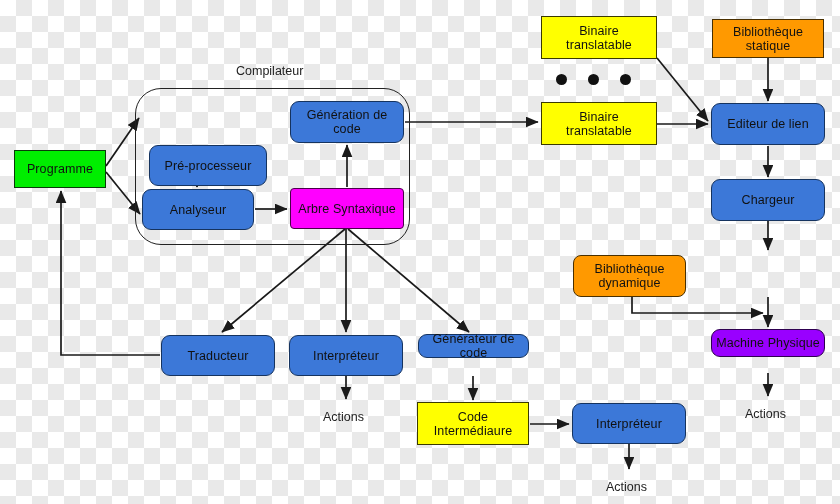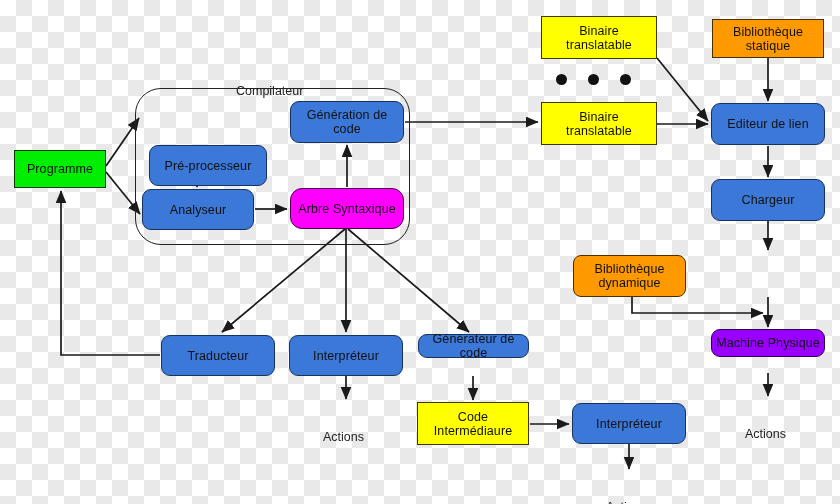"Compilateur" .plain-label { margin-top: 20px -> none }
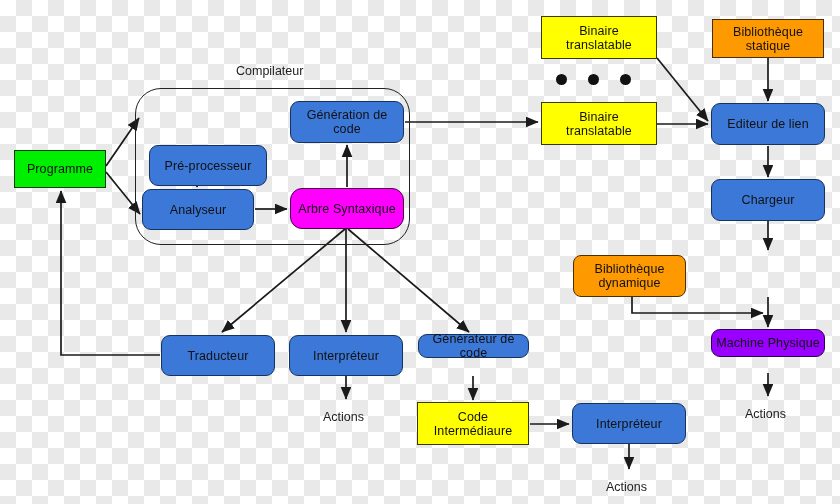"Arbre Syntaxique" .magenta { border-radius: 12px -> 4px }
